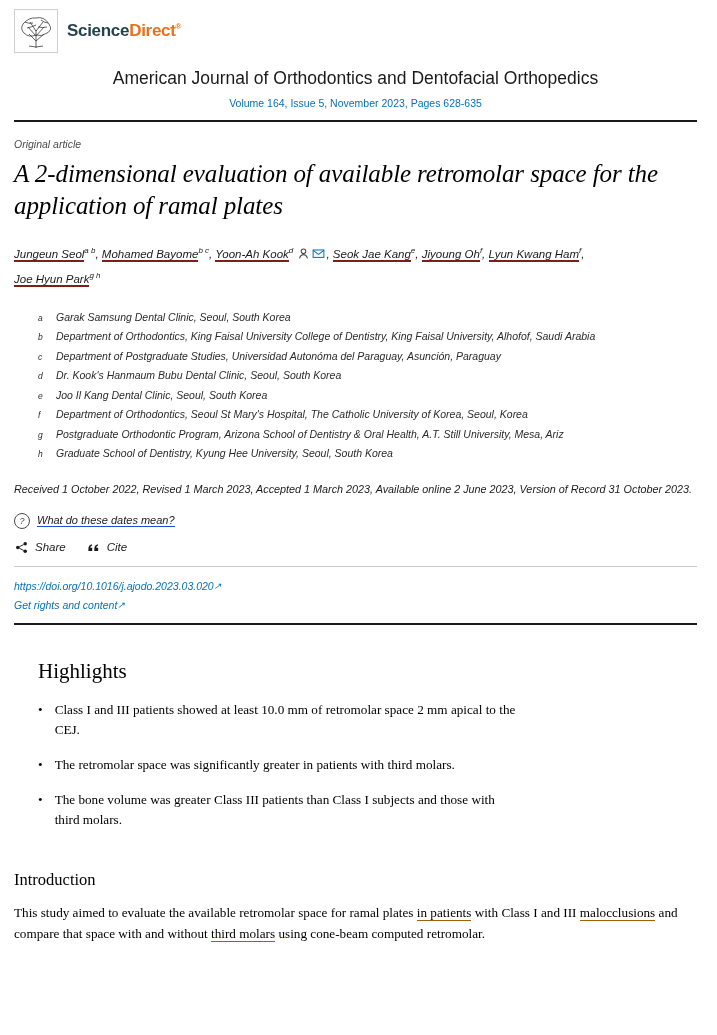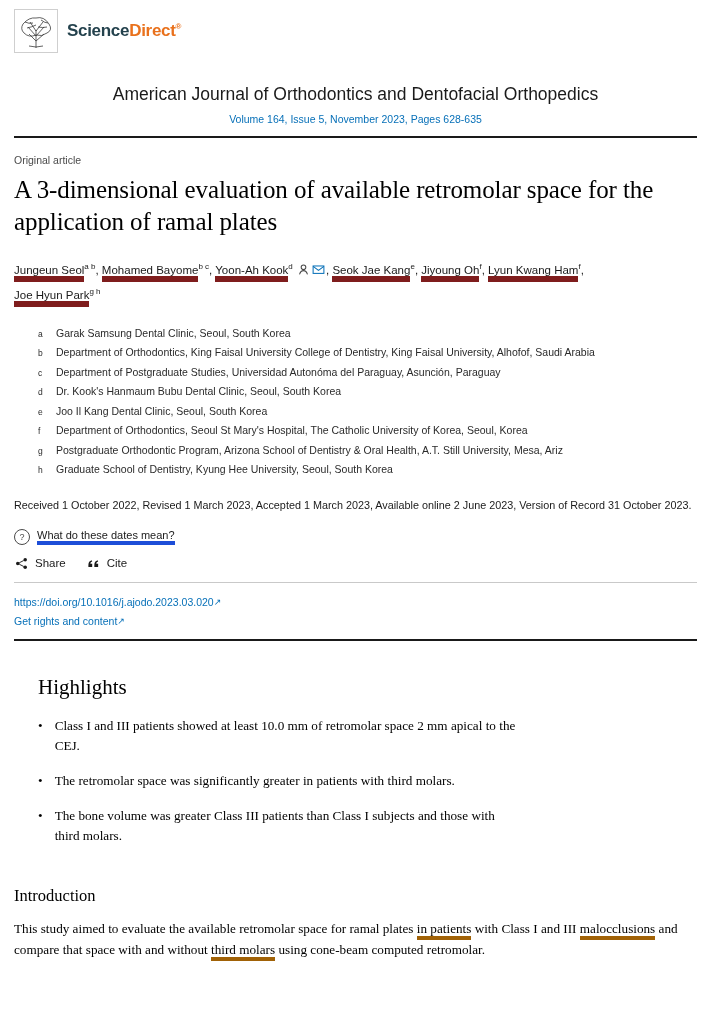"American Journal of Orthodontics and" .journal { margin-top: 20px -> 4px }
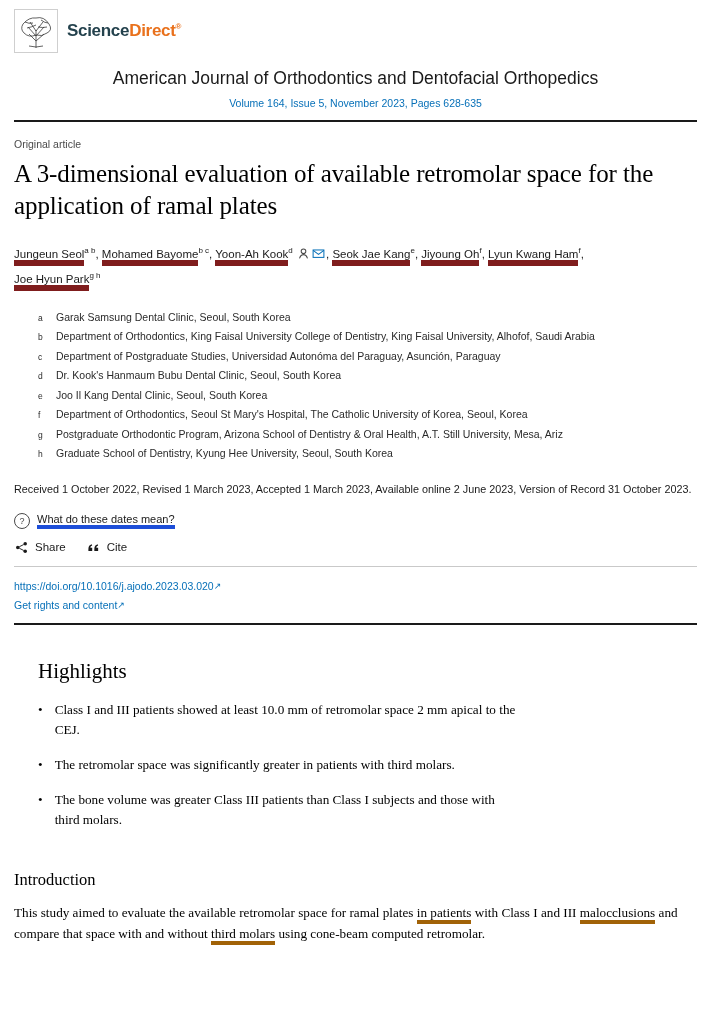"Original article" .content { font-style: none -> italic }
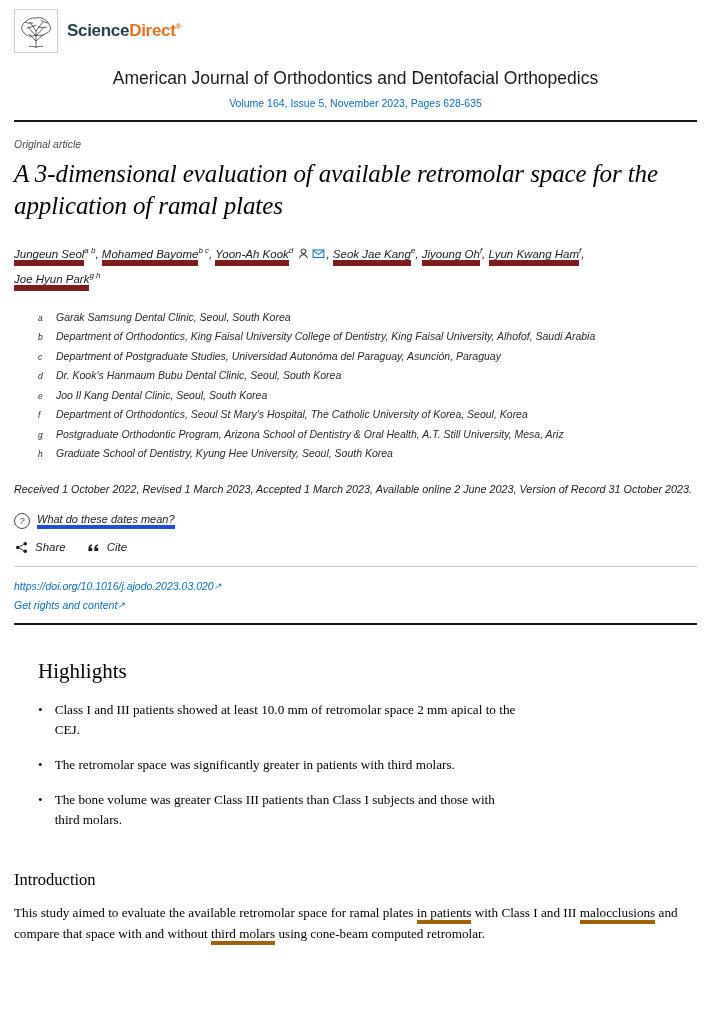"A 3-dimensional evaluation of available" h1.title { text: 3-dimensional -> 2-dimensional }
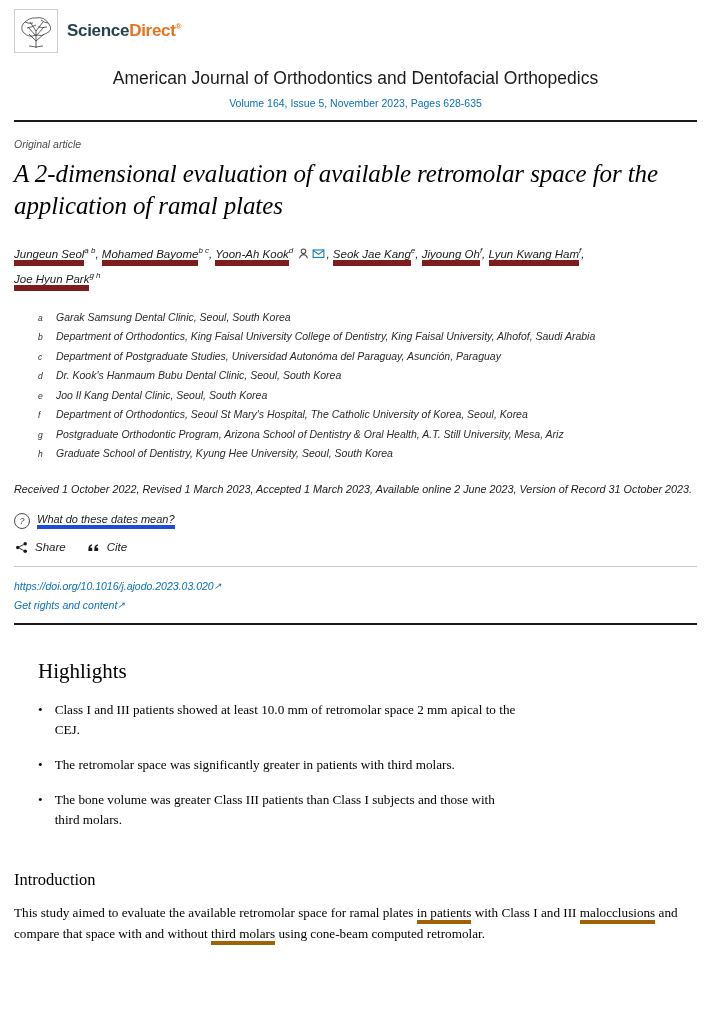"Jungeun Seol" .author-name { border-bottom: 6px solid #7f1d1d -> 2px solid #7f1d1d }
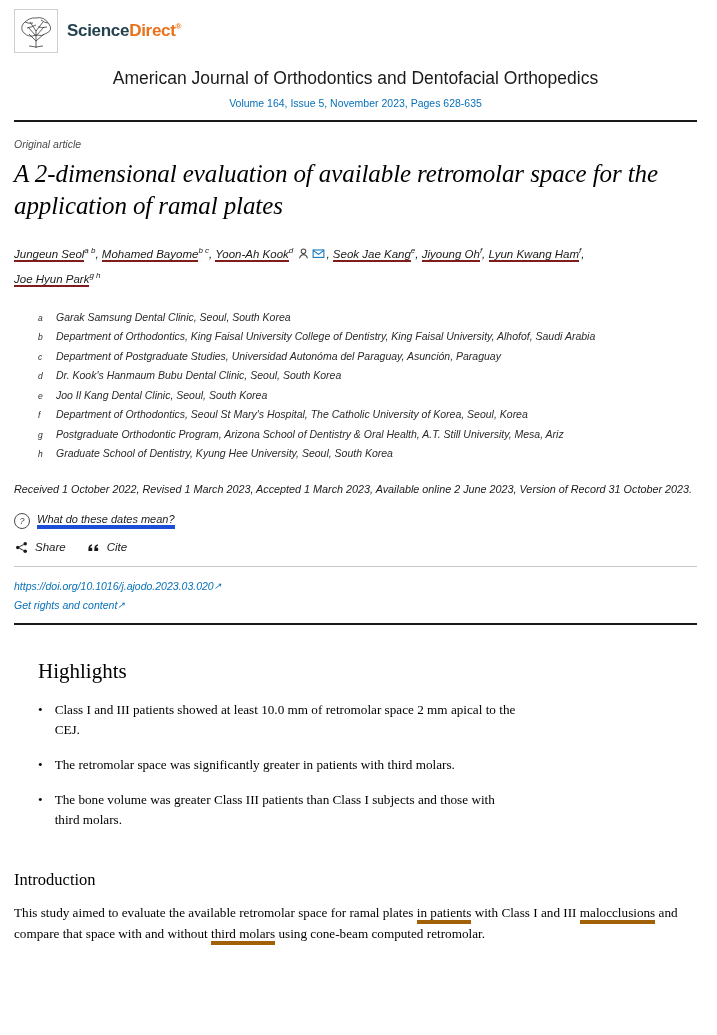"What do these dates mean?" .dates-help-link { border-bottom: 4px solid #1d4ed8 -> 1px solid #1d4ed8 }
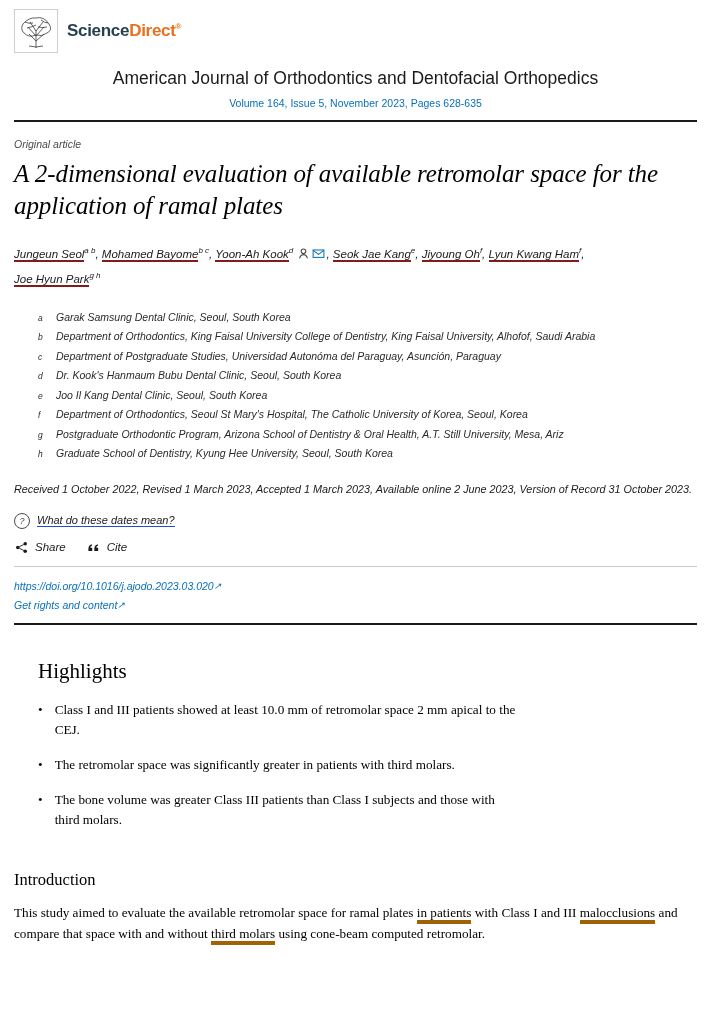"in patients" .u-link { border-bottom: 4px solid #a16207 -> 1px solid #a16207 }
